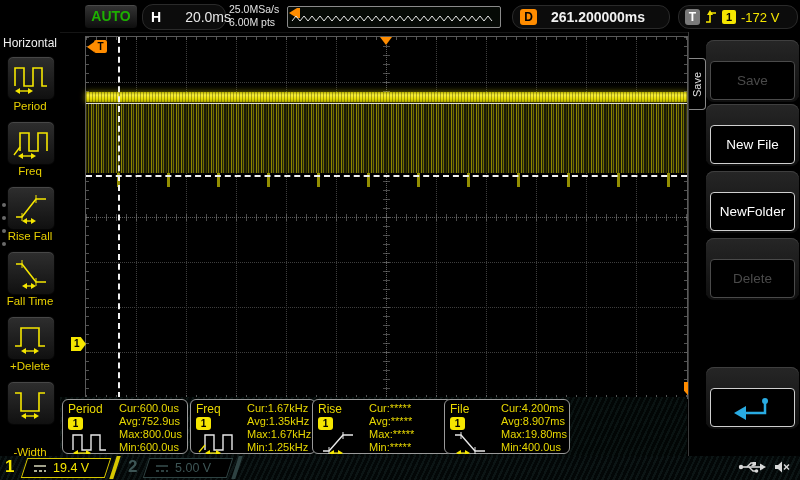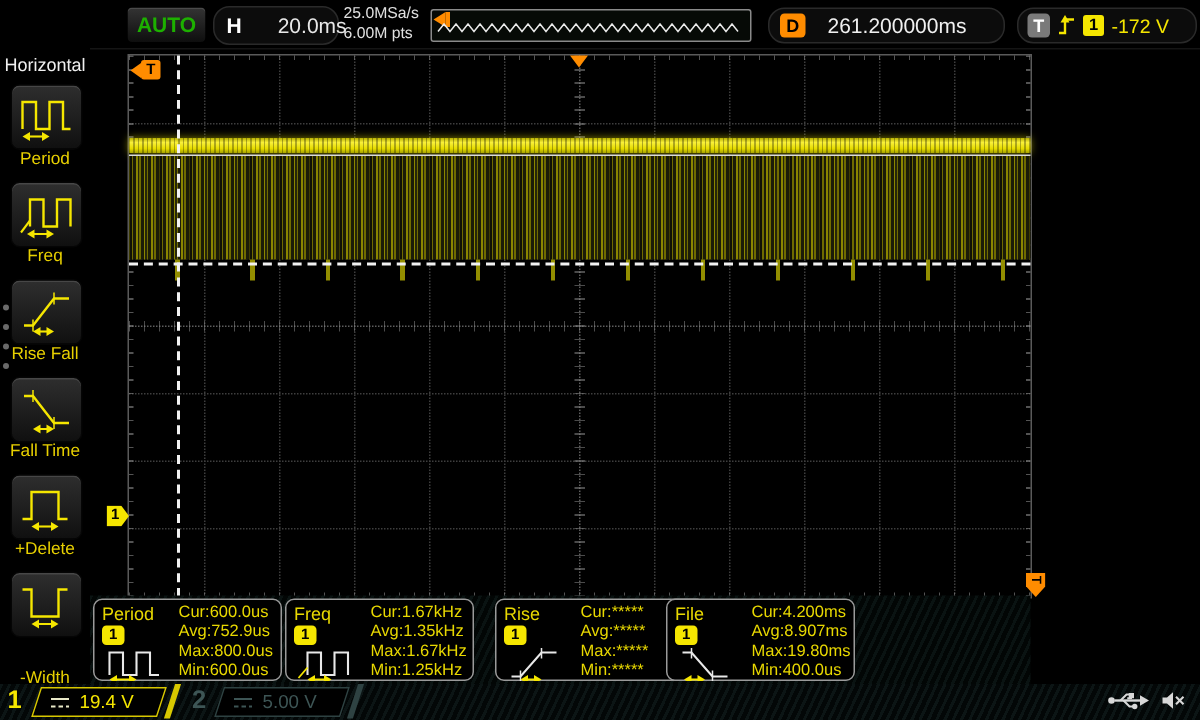"261.200000ms" .dval { font-weight: none -> bold }
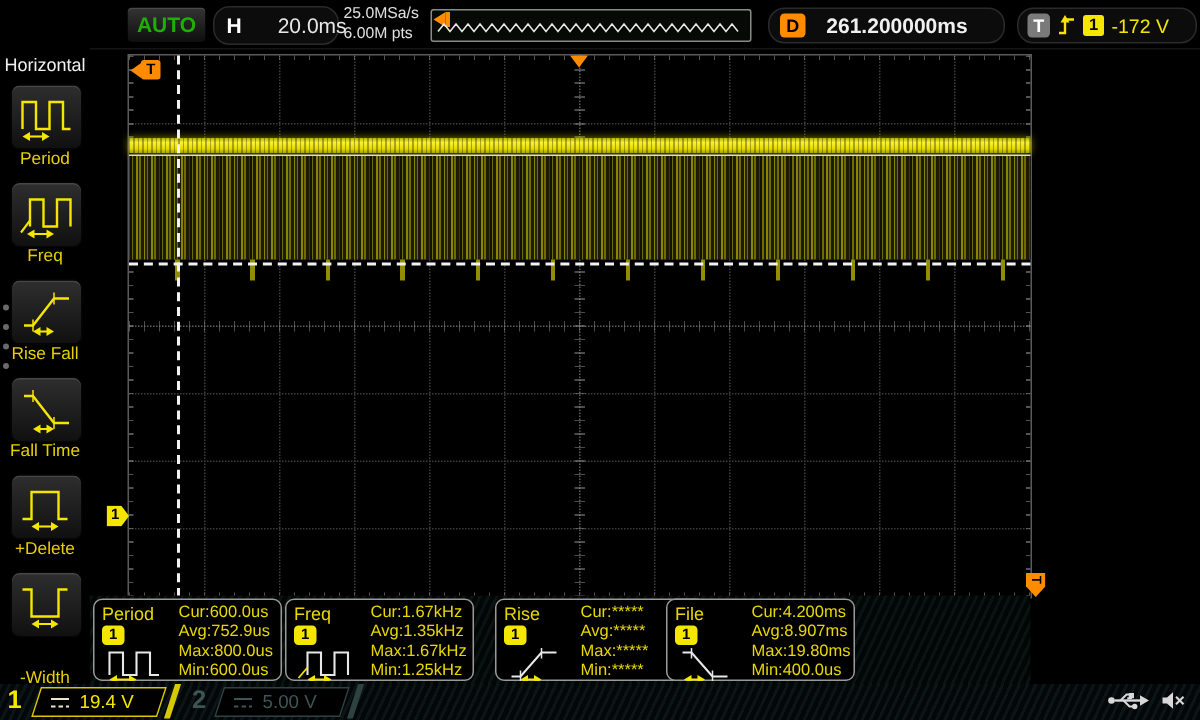"Save" div.rmenu { html: none -> <div> <div>Save</div> <div> <div>Save</div> </div> <div> <div>New File</div> </div> <div> <div>NewFolder</div> </div> <div> <div>Delete</div> </div> <div> <div> <svg> <circle></circle> <path></path> <path></path> </svg> </div> </div> </div> }
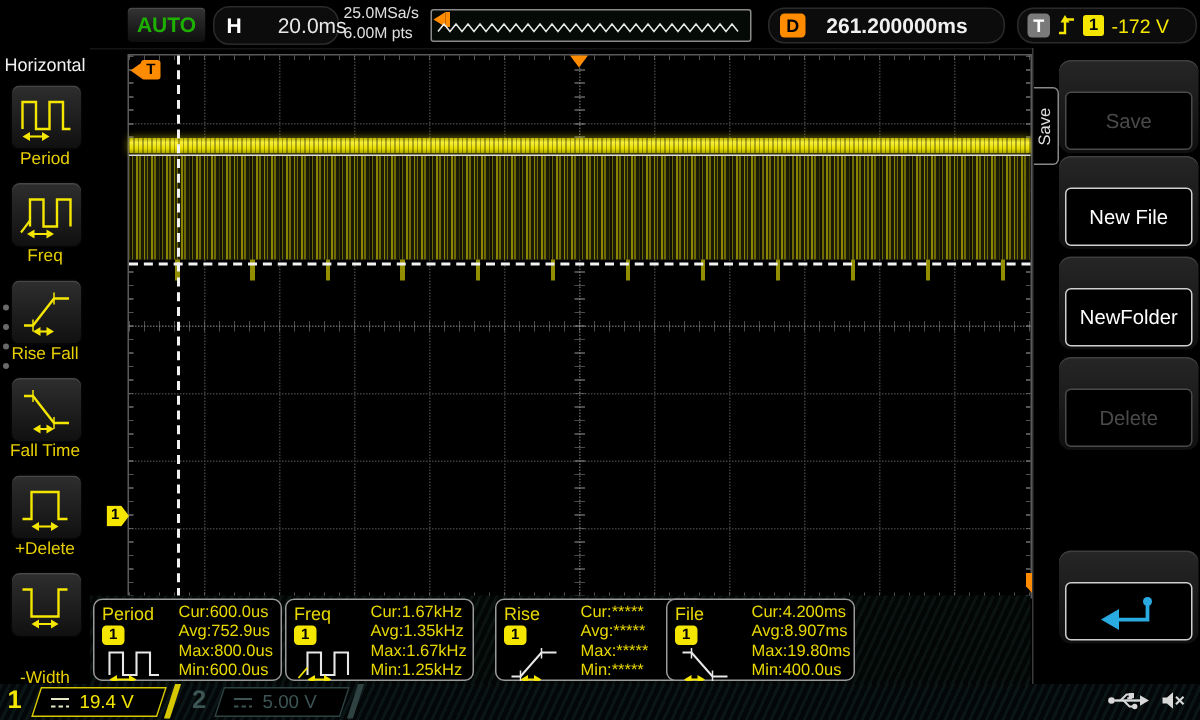"Rise" div.mbox { left: 270px -> 252px }
